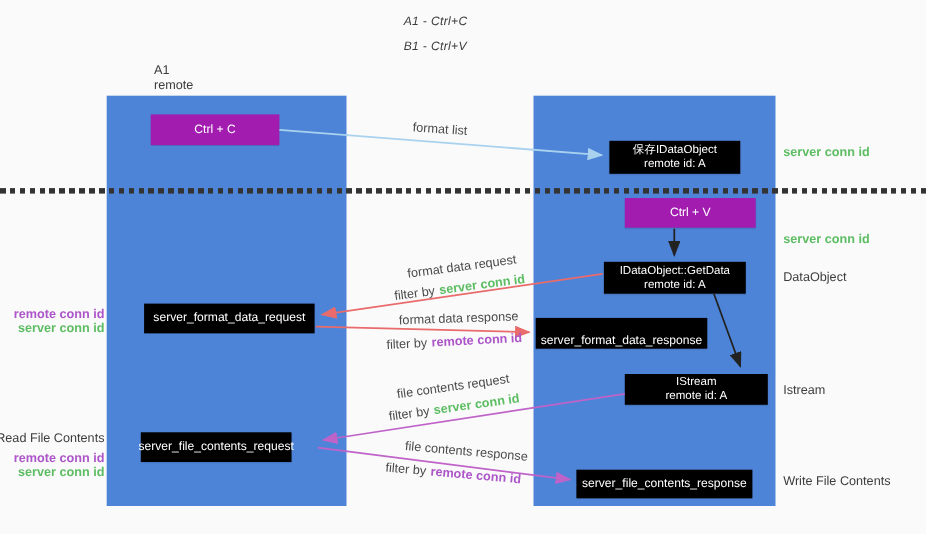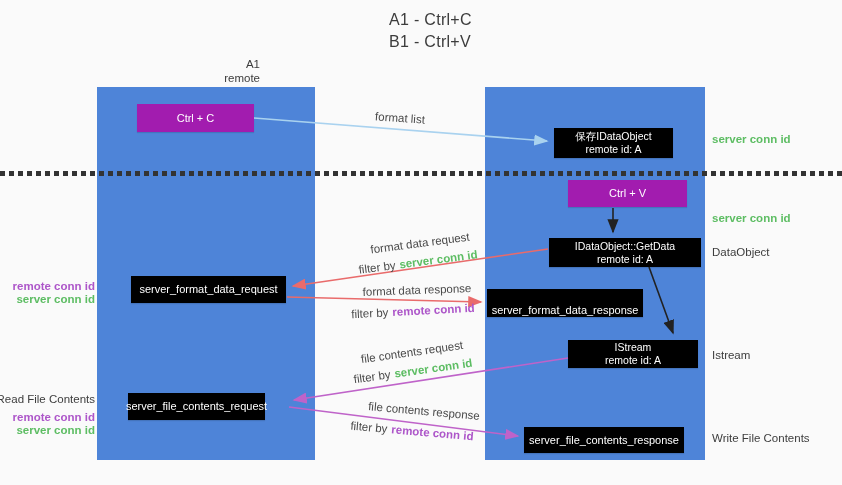"A1 - Ctrl+C" .title { font-size: 16px -> 11px; font-style: none -> italic; left: 389px -> 367px }
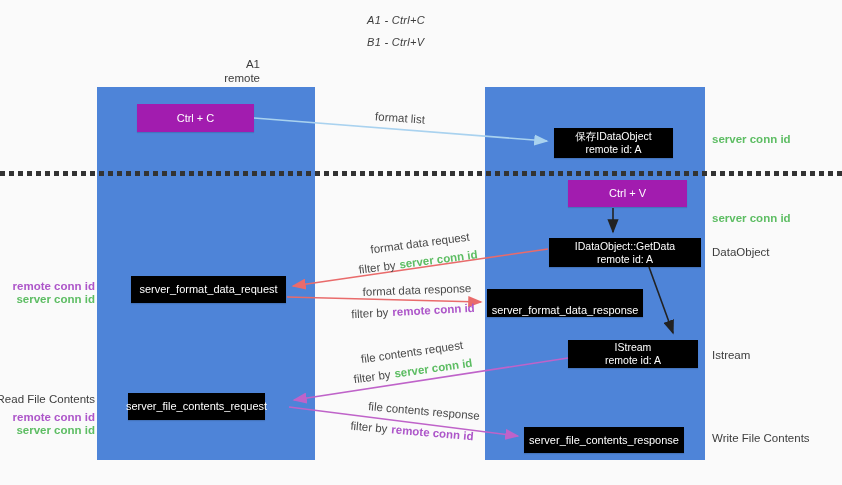"A1" .lane-header { text-align: right -> left }
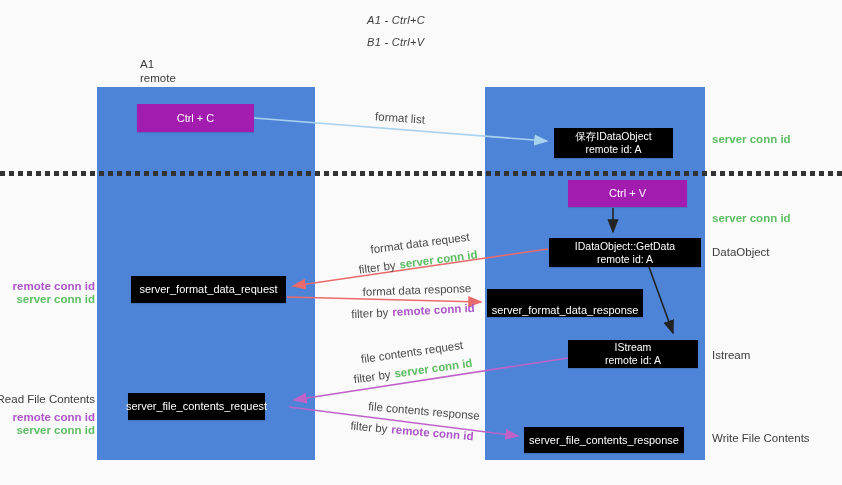"IDataObject::GetData" div.abs { width: 152px -> 129px }
